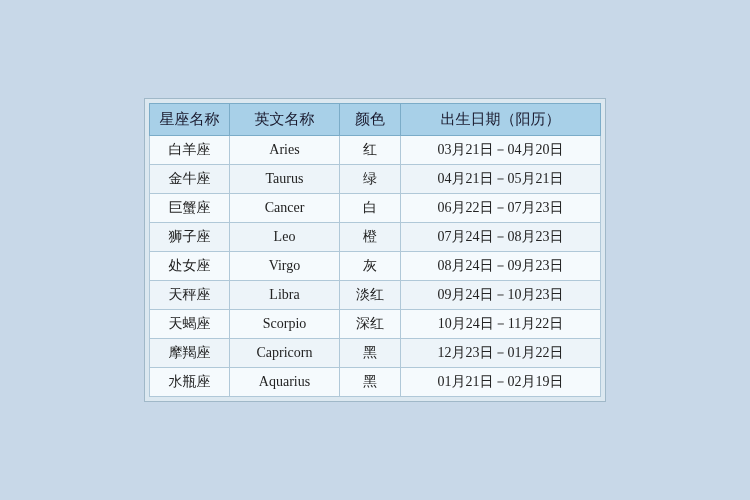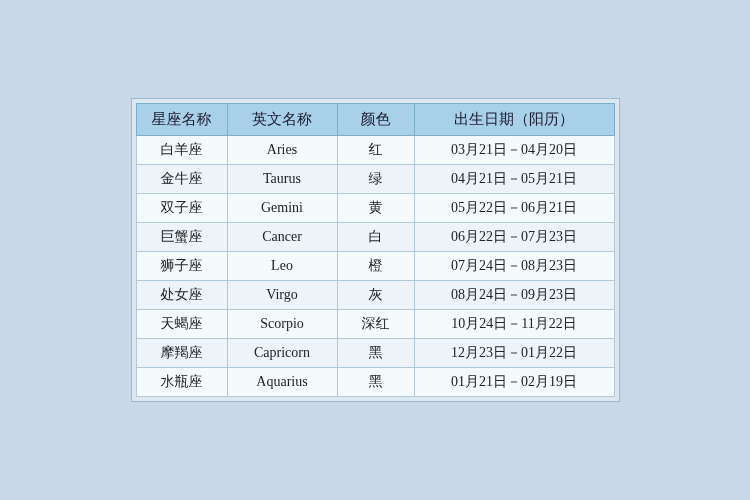"白羊座" td { padding: 5px 24px -> 5px 16px }
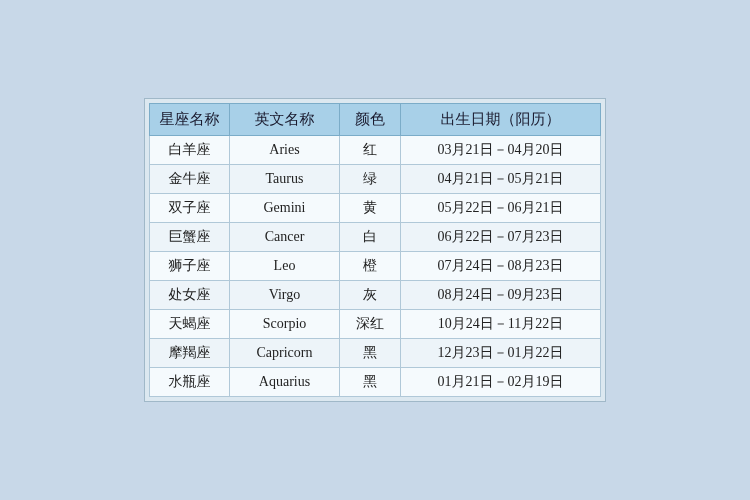"双子座" tr { html: <tr> <td>双子座</td> <td>Gemini</td> <td>黄</td> <td>05月22日－06月21日</td> </tr> -> none }
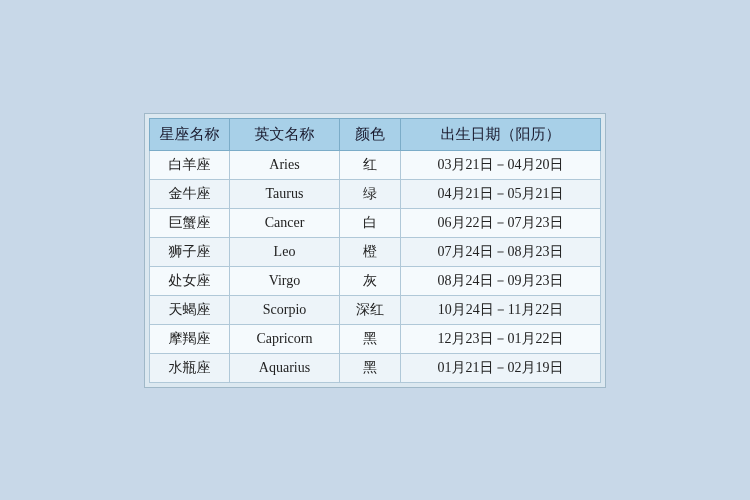"天秤座" tr { html: none -> <tr> <td>天秤座</td> <td>Libra</td> <td>淡红</td> <td>09月24日－10月23日</td> </tr> }
